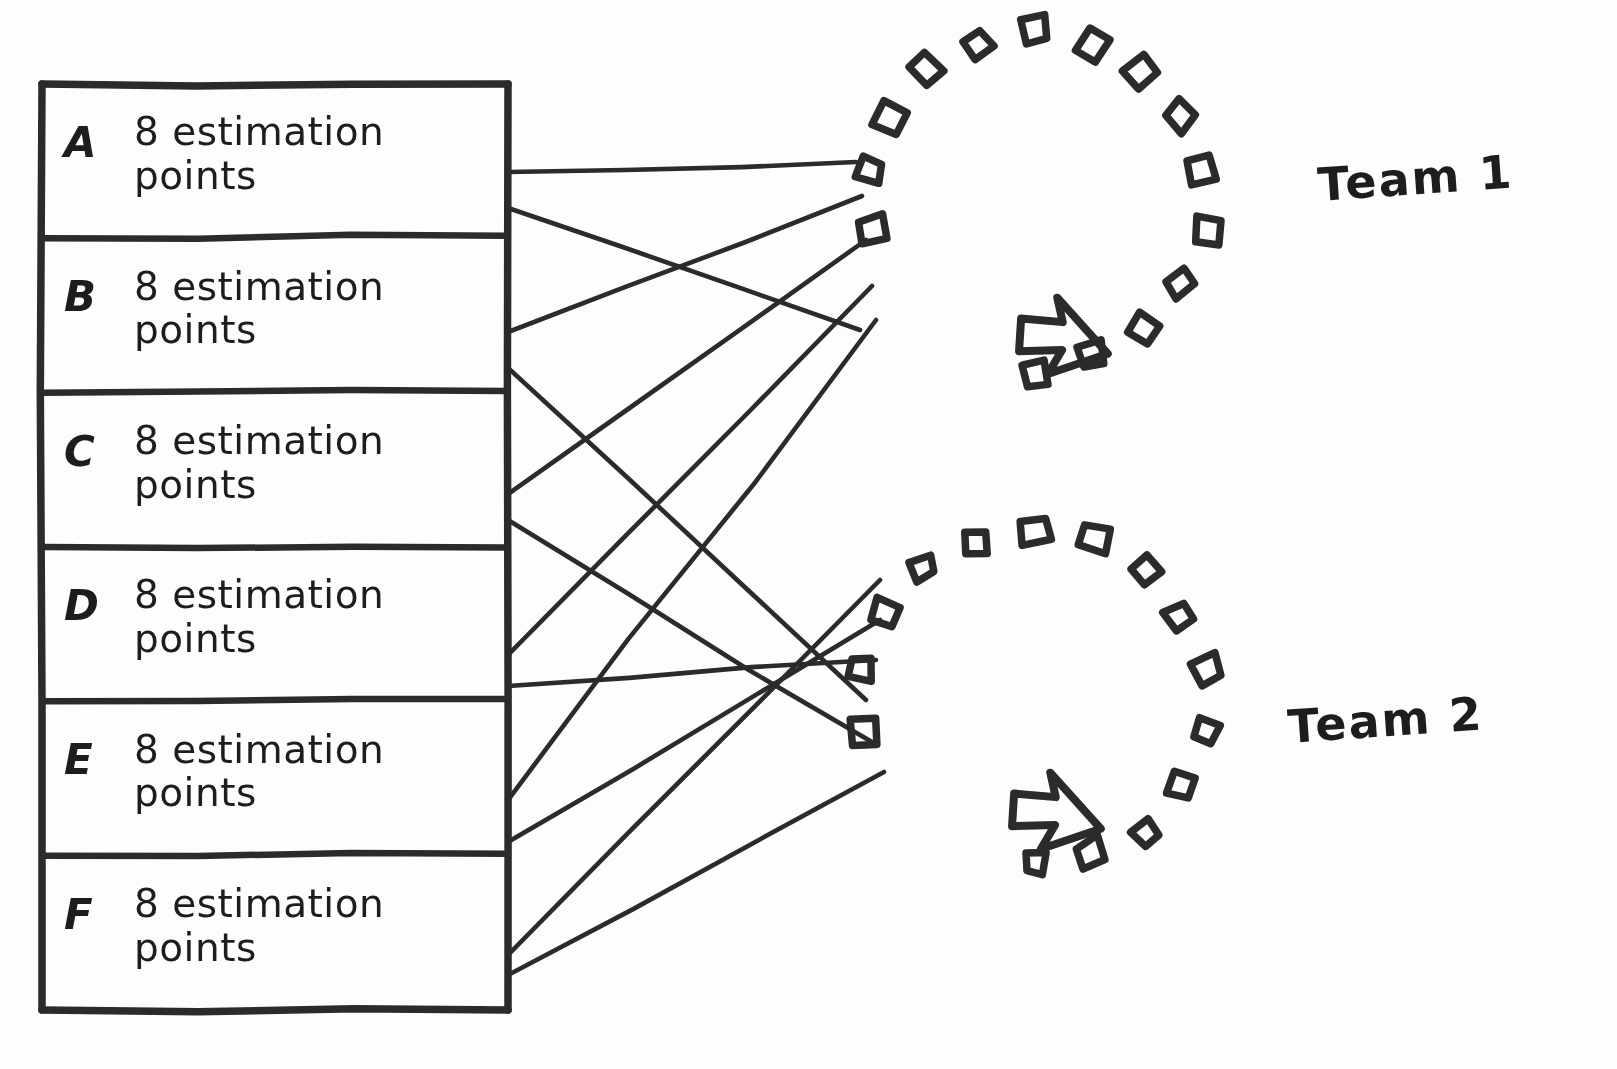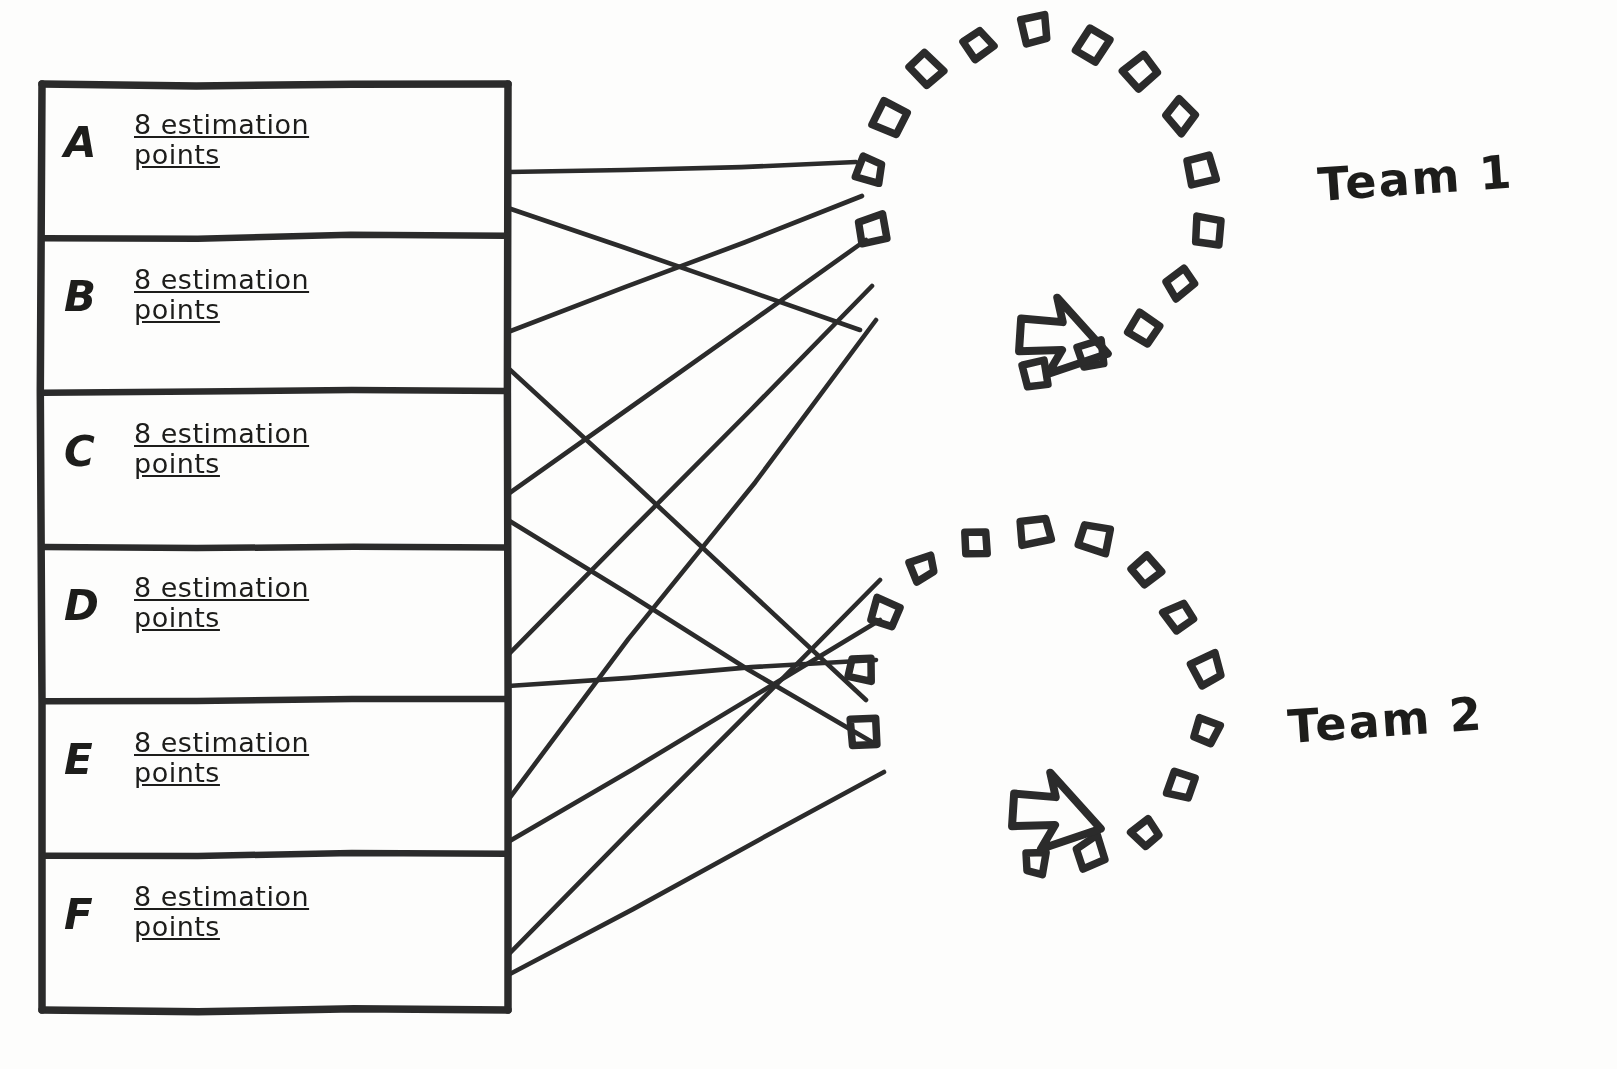"8 estimation" .backlog-row-text { font-size: 27px -> 39px; text-decoration: underline -> none }
